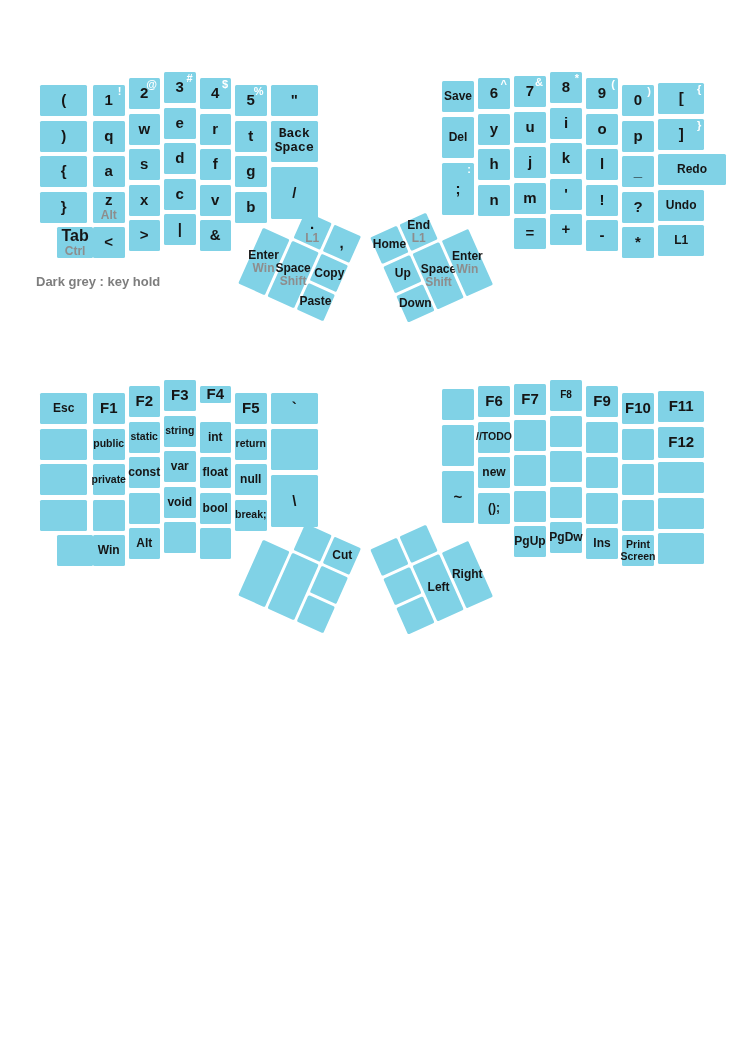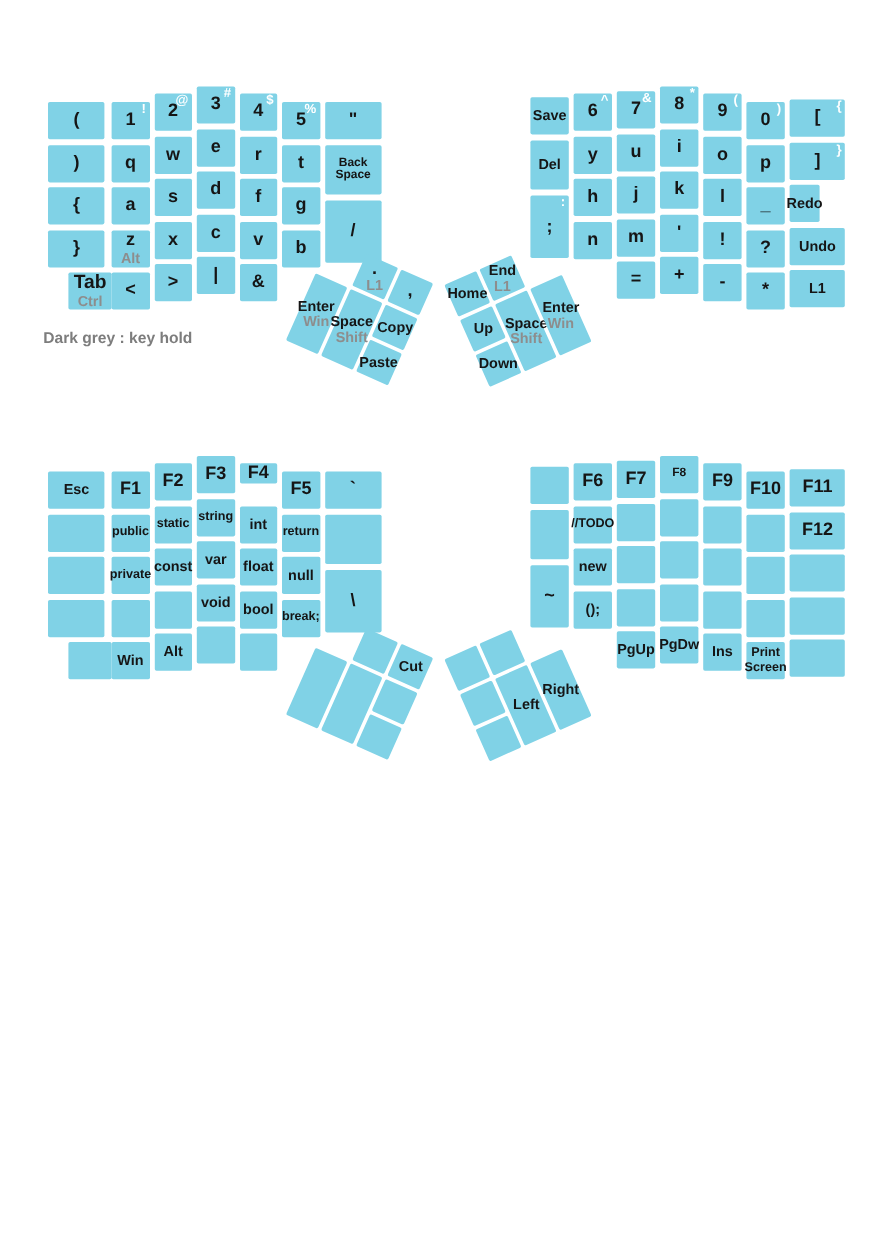"Back Space" span.tap { font-family: none -> Liberation Mono, monospace; font-size: 10px -> 13px }
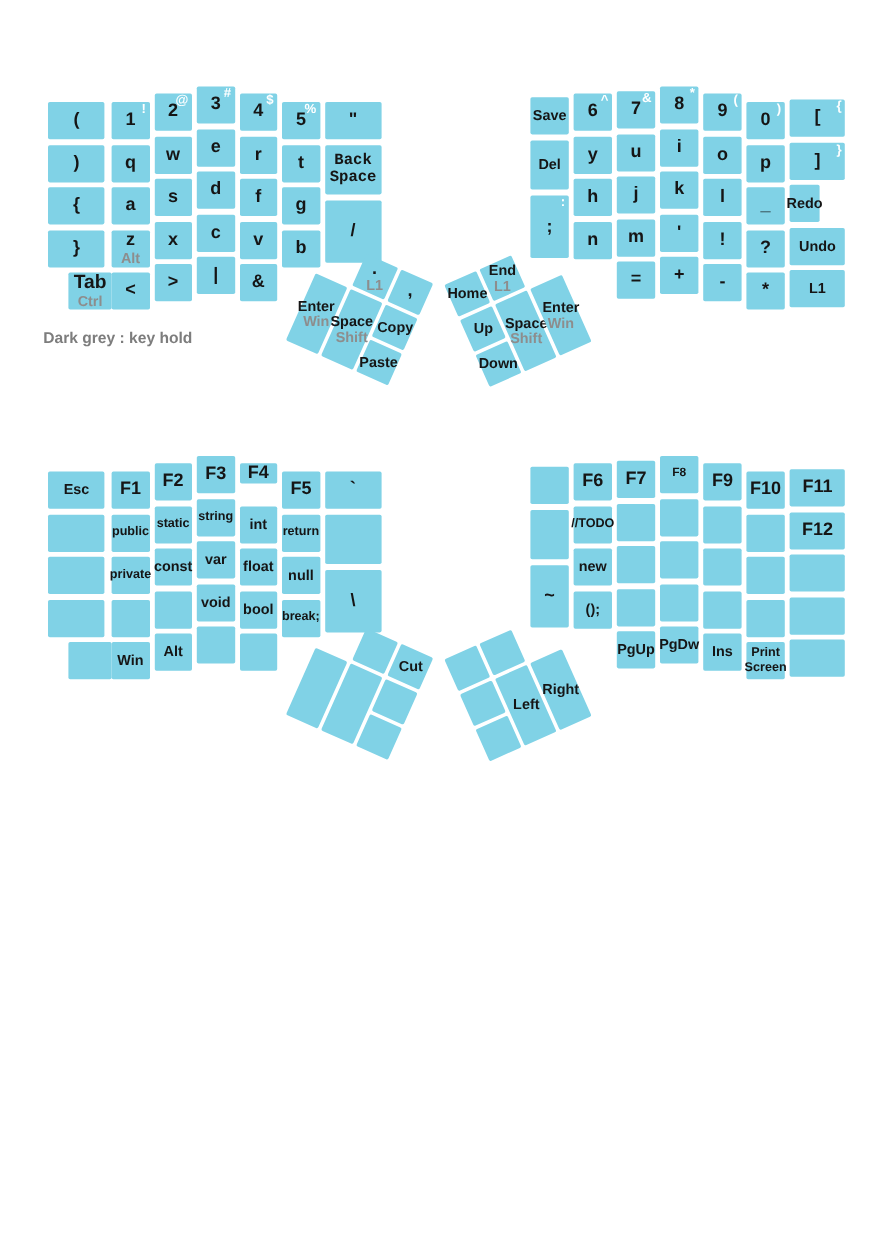"Redo" div.key { width: 25px -> 68px }
